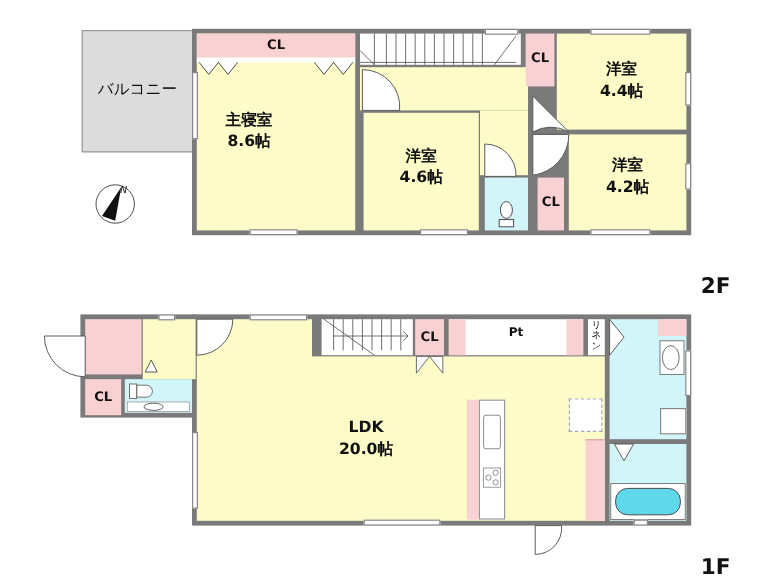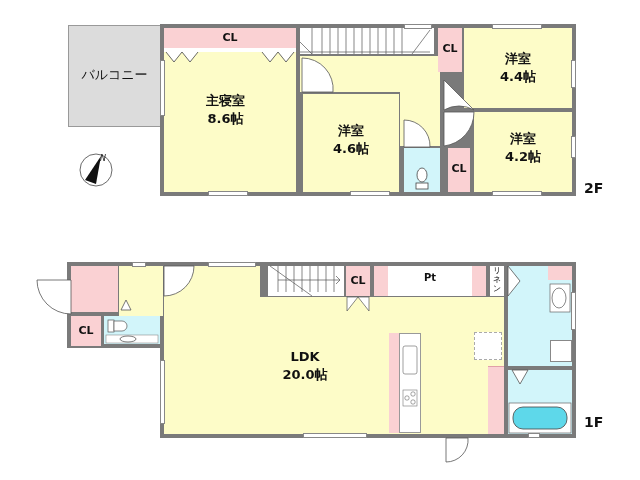"主寝室" div.label { left: 166px -> 148px }
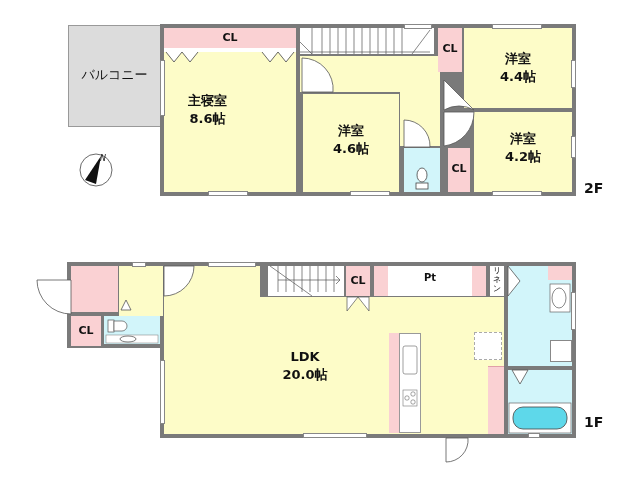"2F" .floor-tag { font-size: 14px -> 18px; margin-top: none -> 48px }
